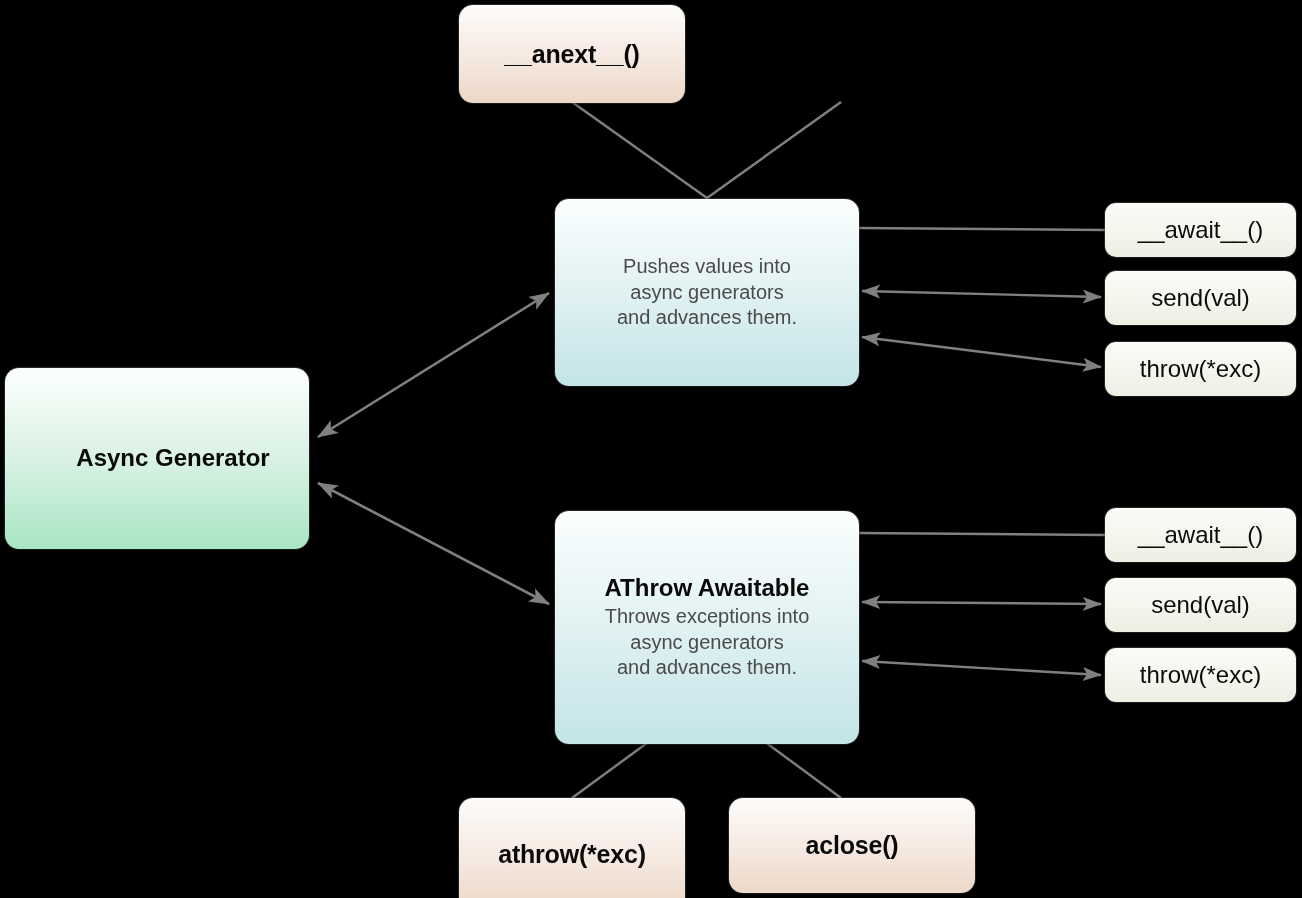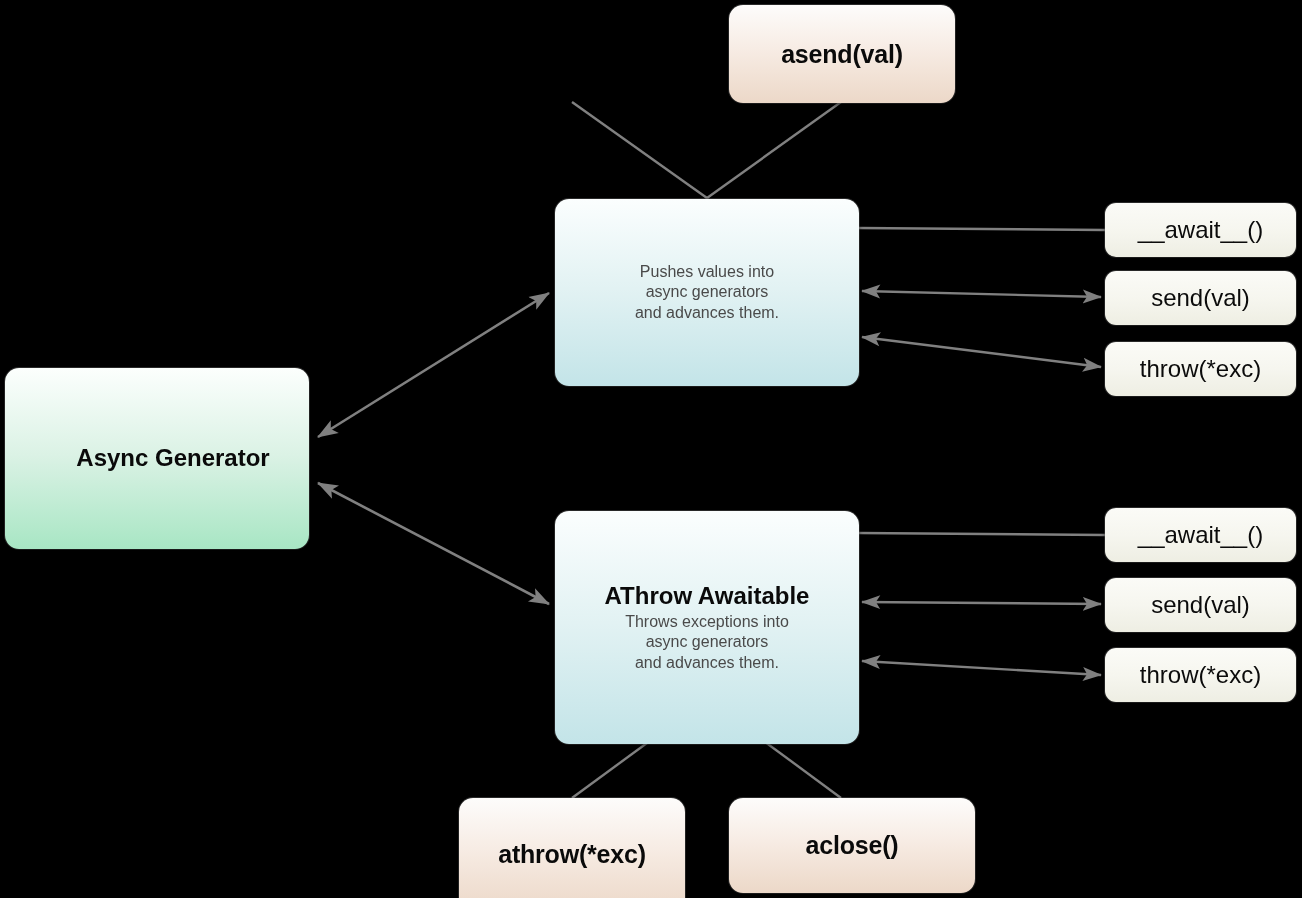"__anext__()" div.node { html: none -> <div> <div>__anext__()</div> </div> }
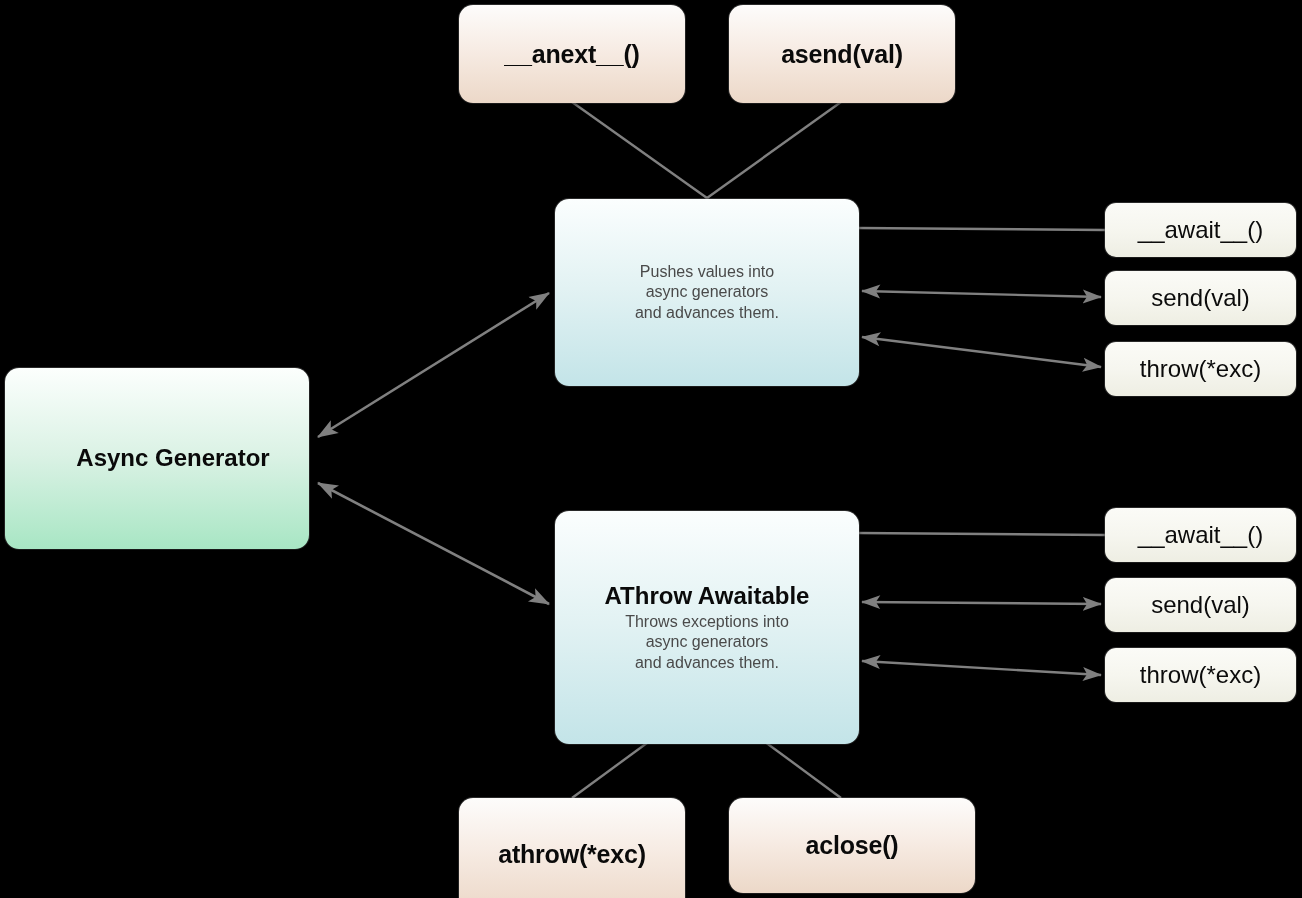"asend(val)" div.node { html: <div> <div>asend(val)</div> </div> -> none }
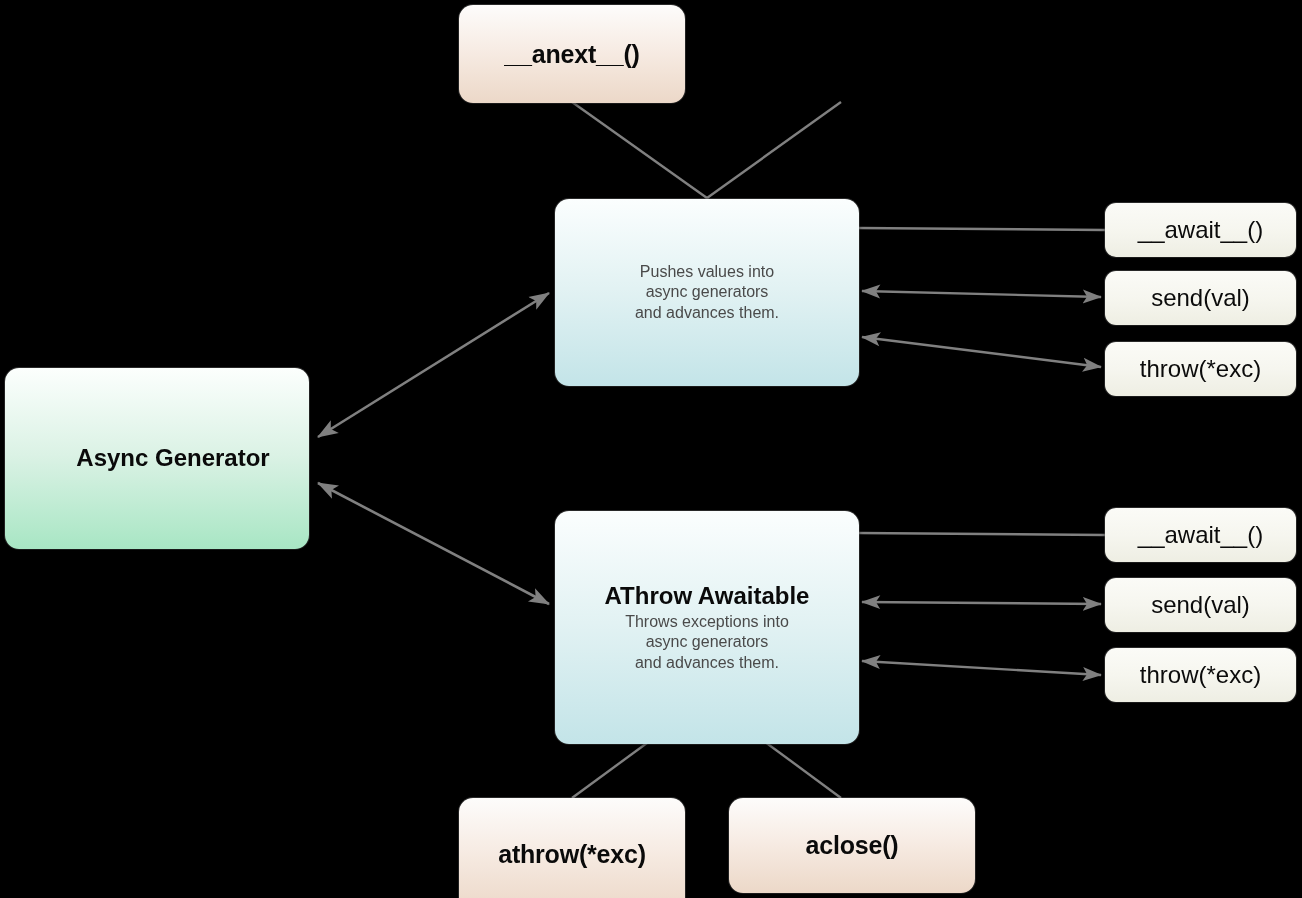"Pushes values into" .node-big .node-desc { font-size: 16px -> 20px }
